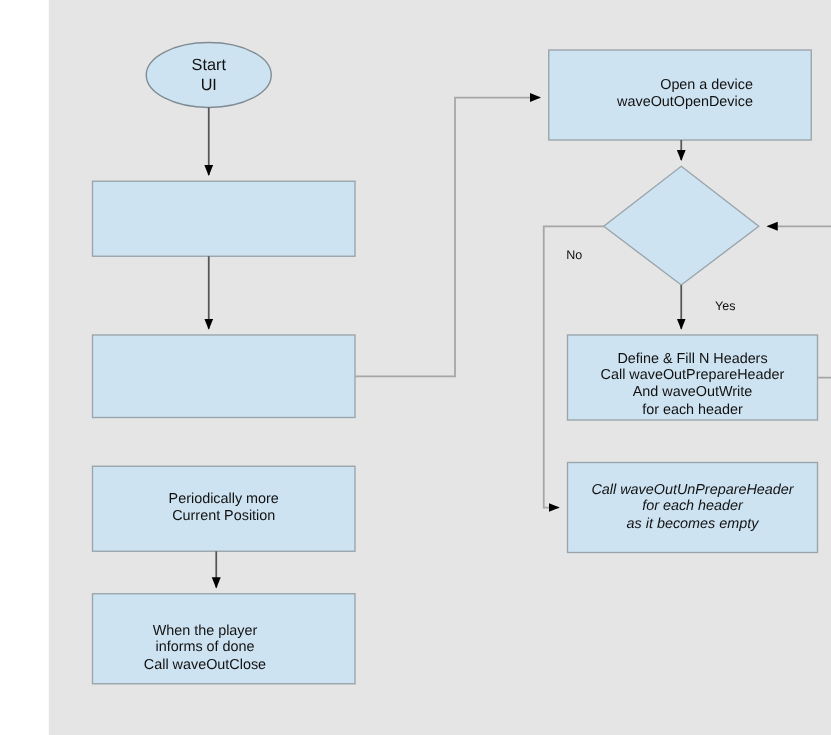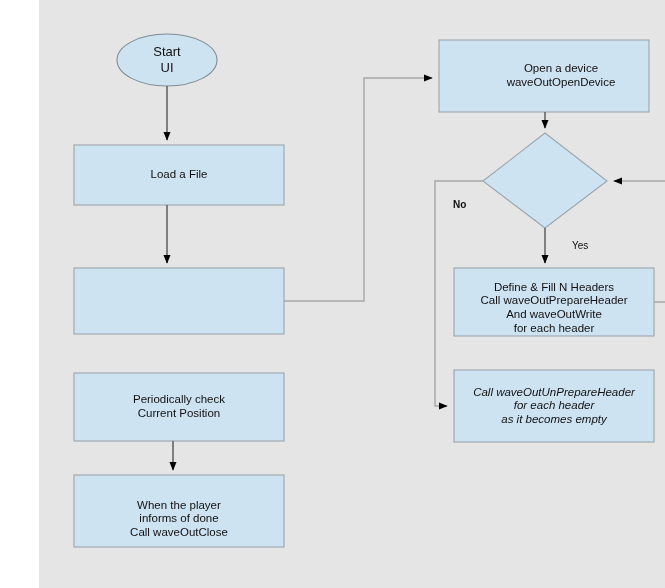"Open a device" div.node-label { left: 417px -> 404px; text-align: none -> right }
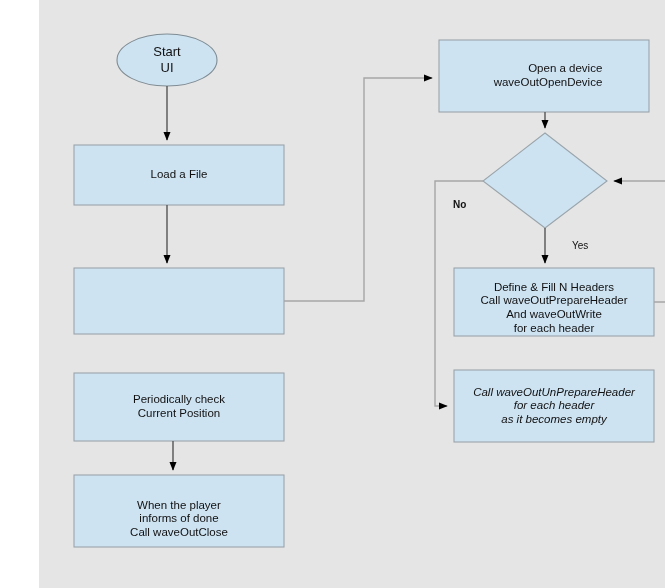"Load a File" div.node-label { html: <div>Load a File</div> -> none }
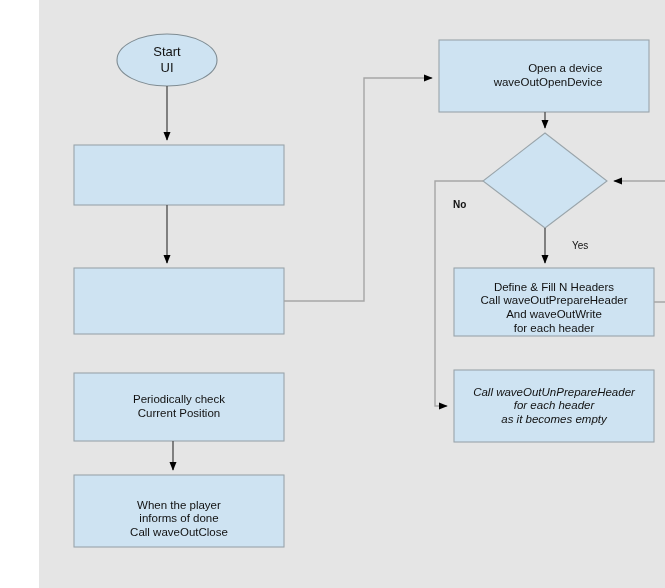"No" div.edge-label { font-weight: bold -> none }
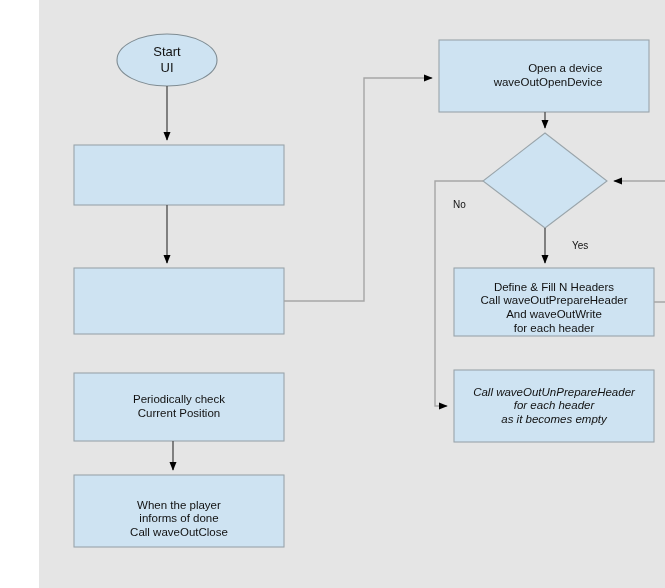"Periodically check" div.node-label { text: check -> more }
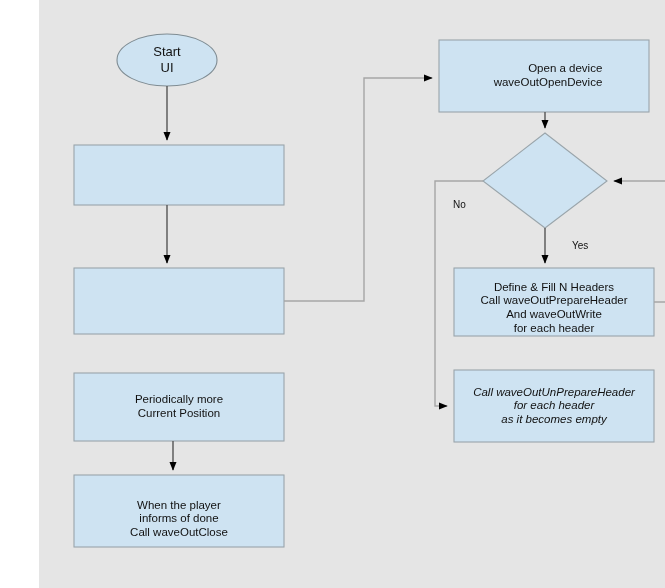"When the player" div.node-label { left: 35px -> 20px }
